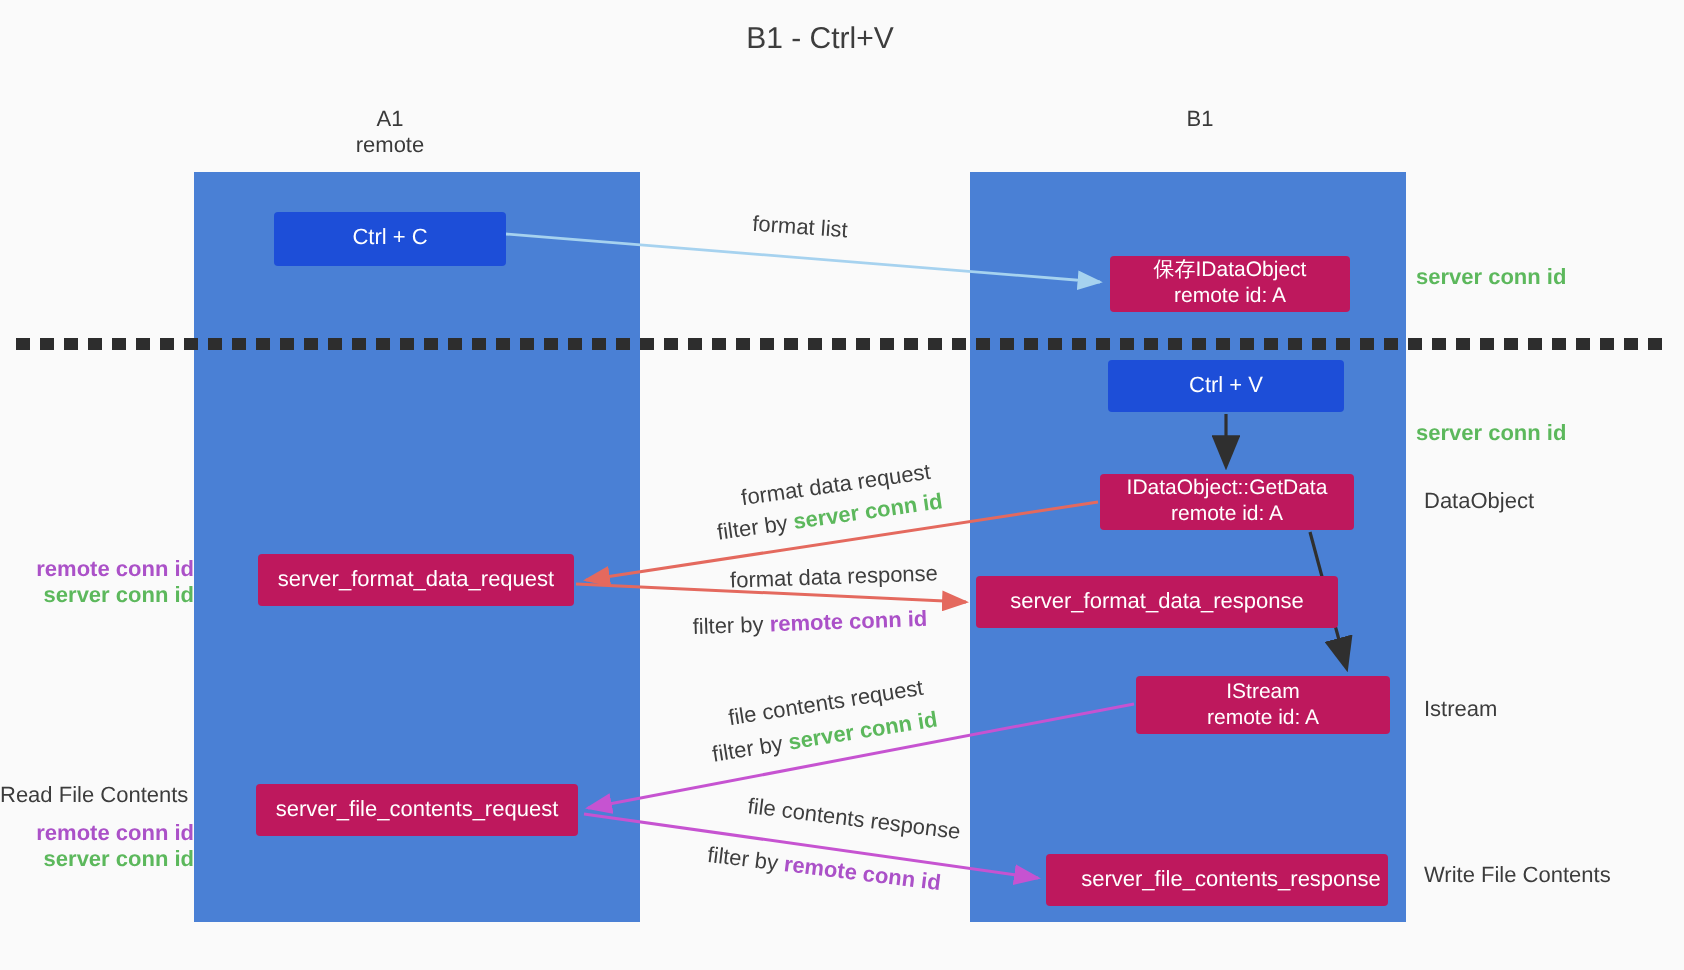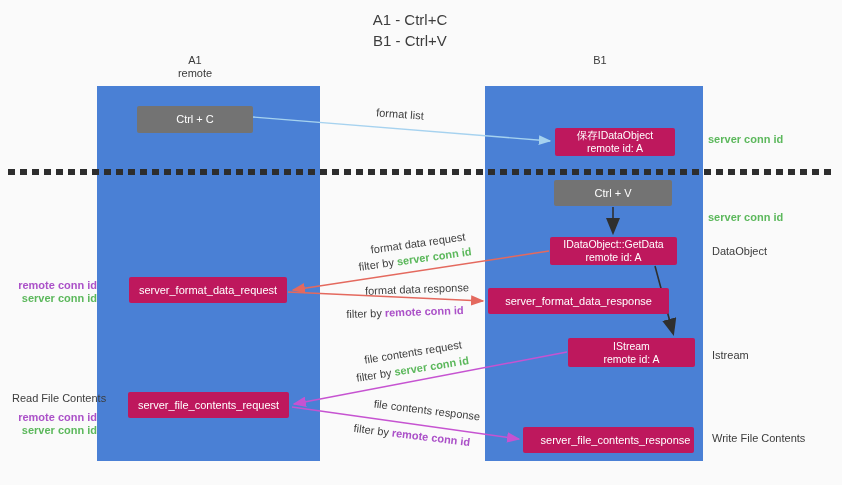"A1 - Ctrl+C" div { html: <div>A1 - Ctrl+C</div> -> none }
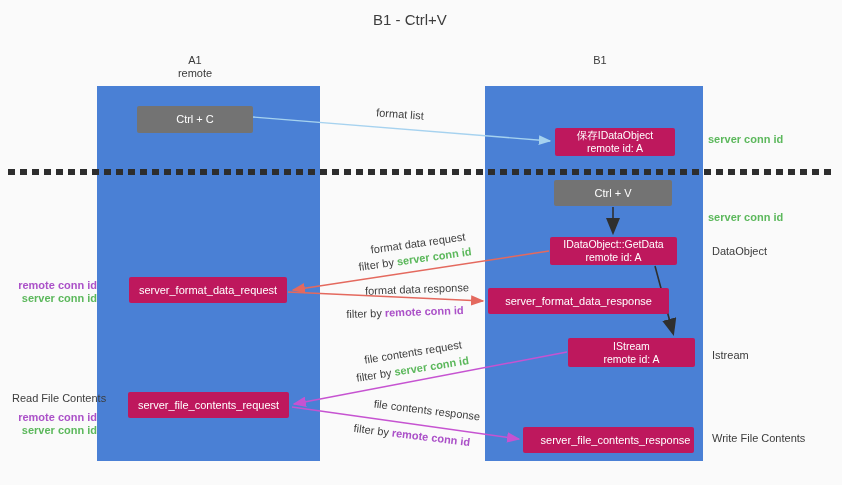"Ctrl + C" .green { background: #737373 -> #1d4ed8 }
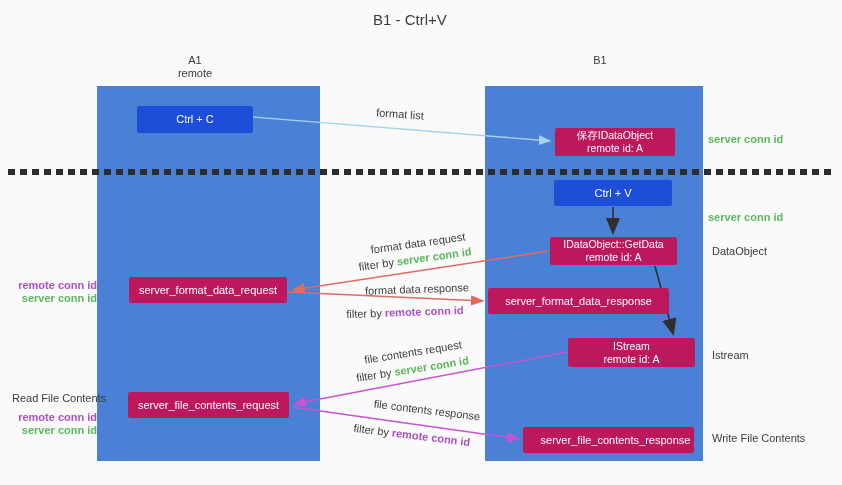"Read File Contents" div.abs { padding-left: 12px -> none }
